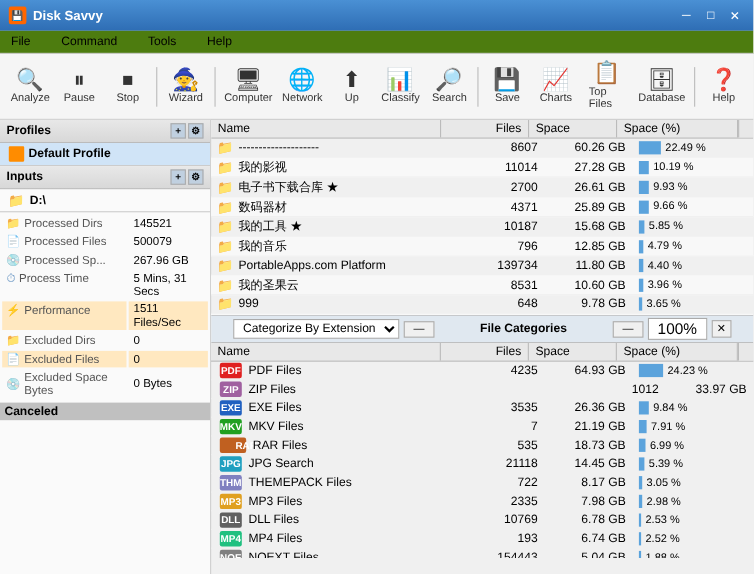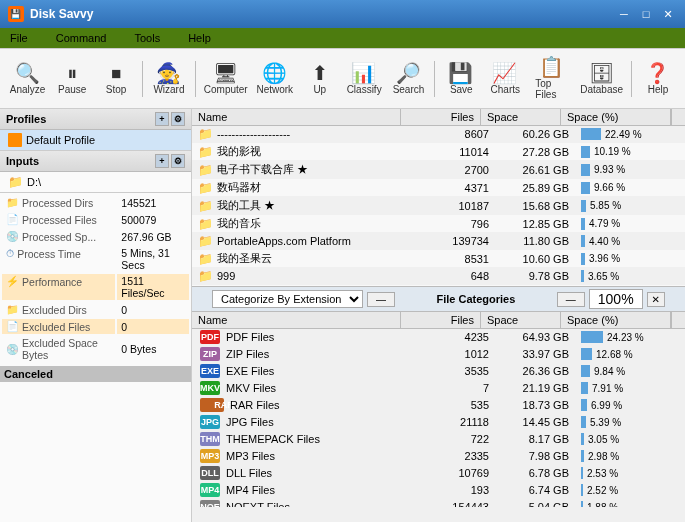"Default Profile" .profile-item { font-weight: none -> bold }
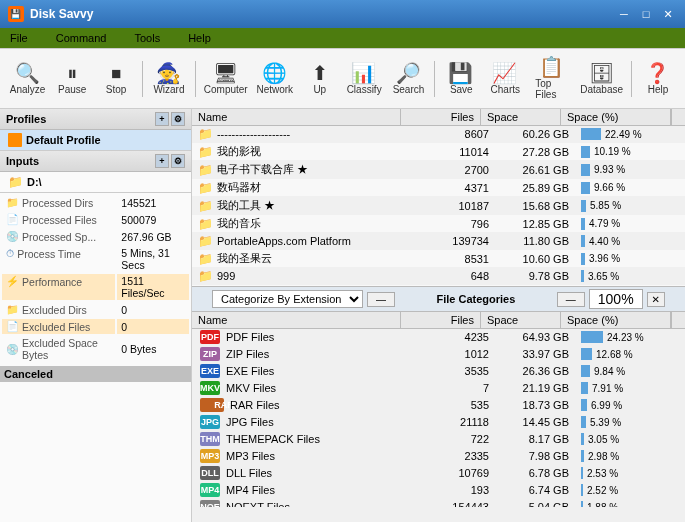"12.68 %" div.cell { html: <div> <div> <div></div> <span>12.68 %</span> </div> </div> -> none }
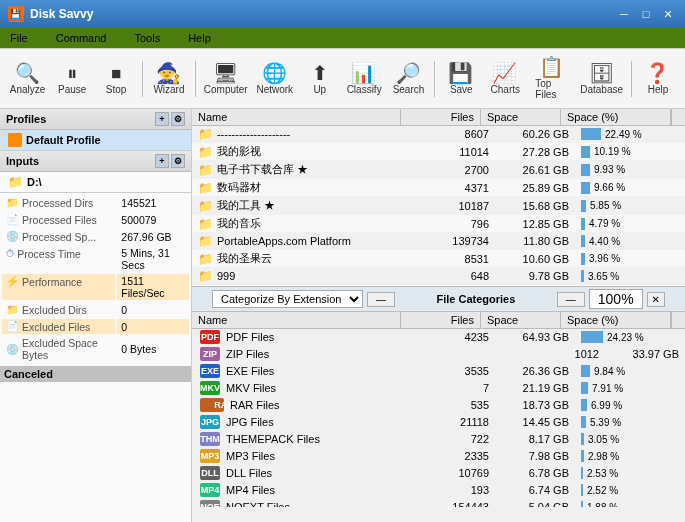"JPG Files" span { text: Files -> Search }
